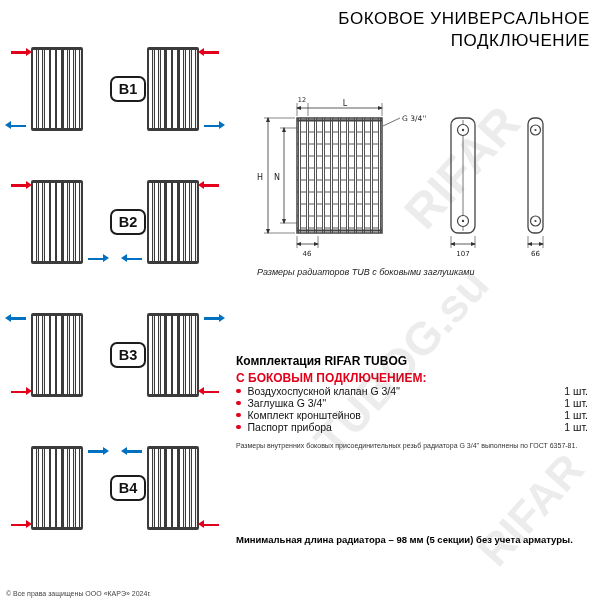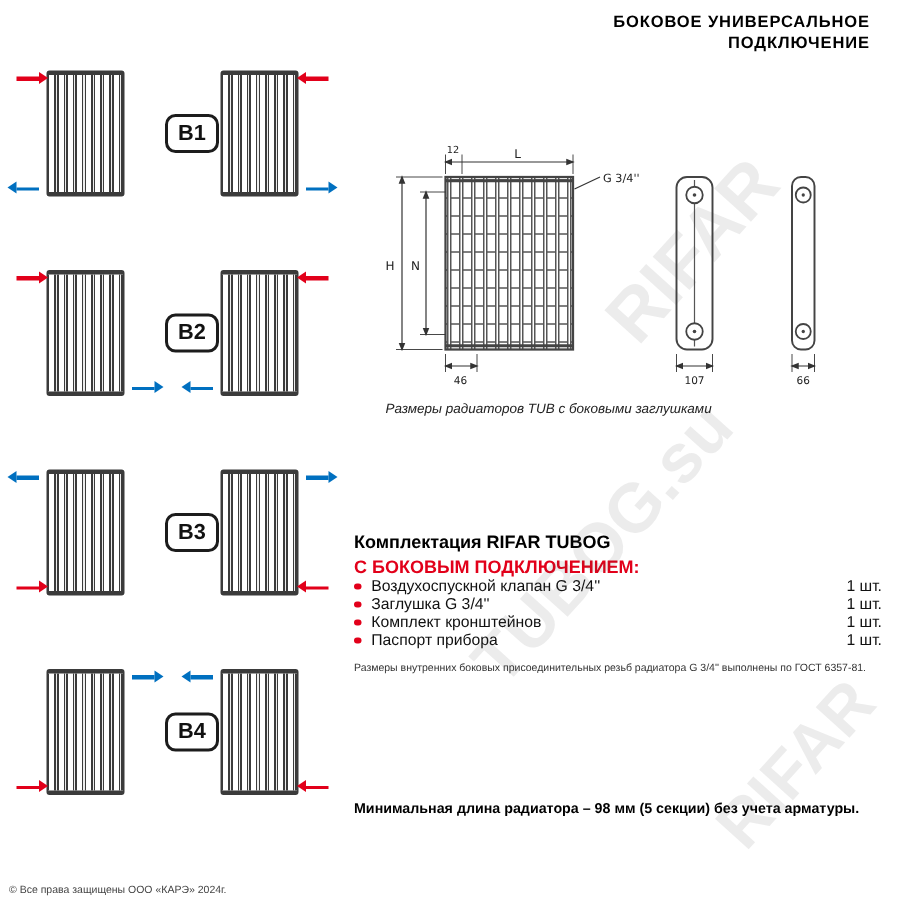"БОКОВОЕ УНИВЕРСАЛЬНОЕ" .title { font-size: 11px -> 17px; font-weight: bold -> normal; right: 20px -> 10px }
